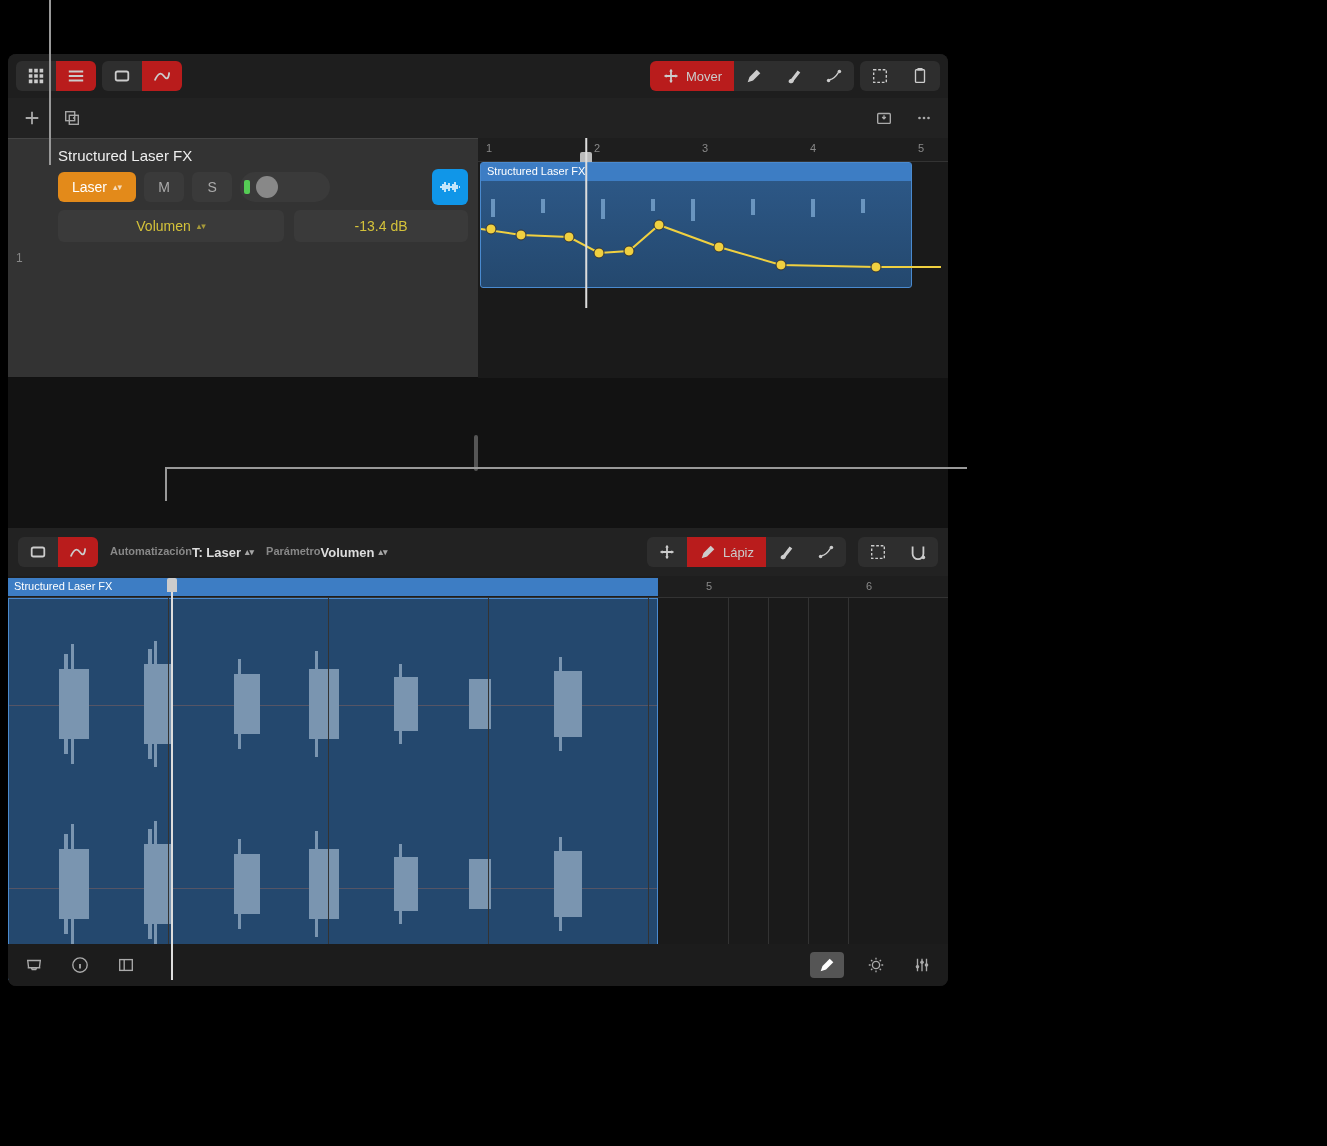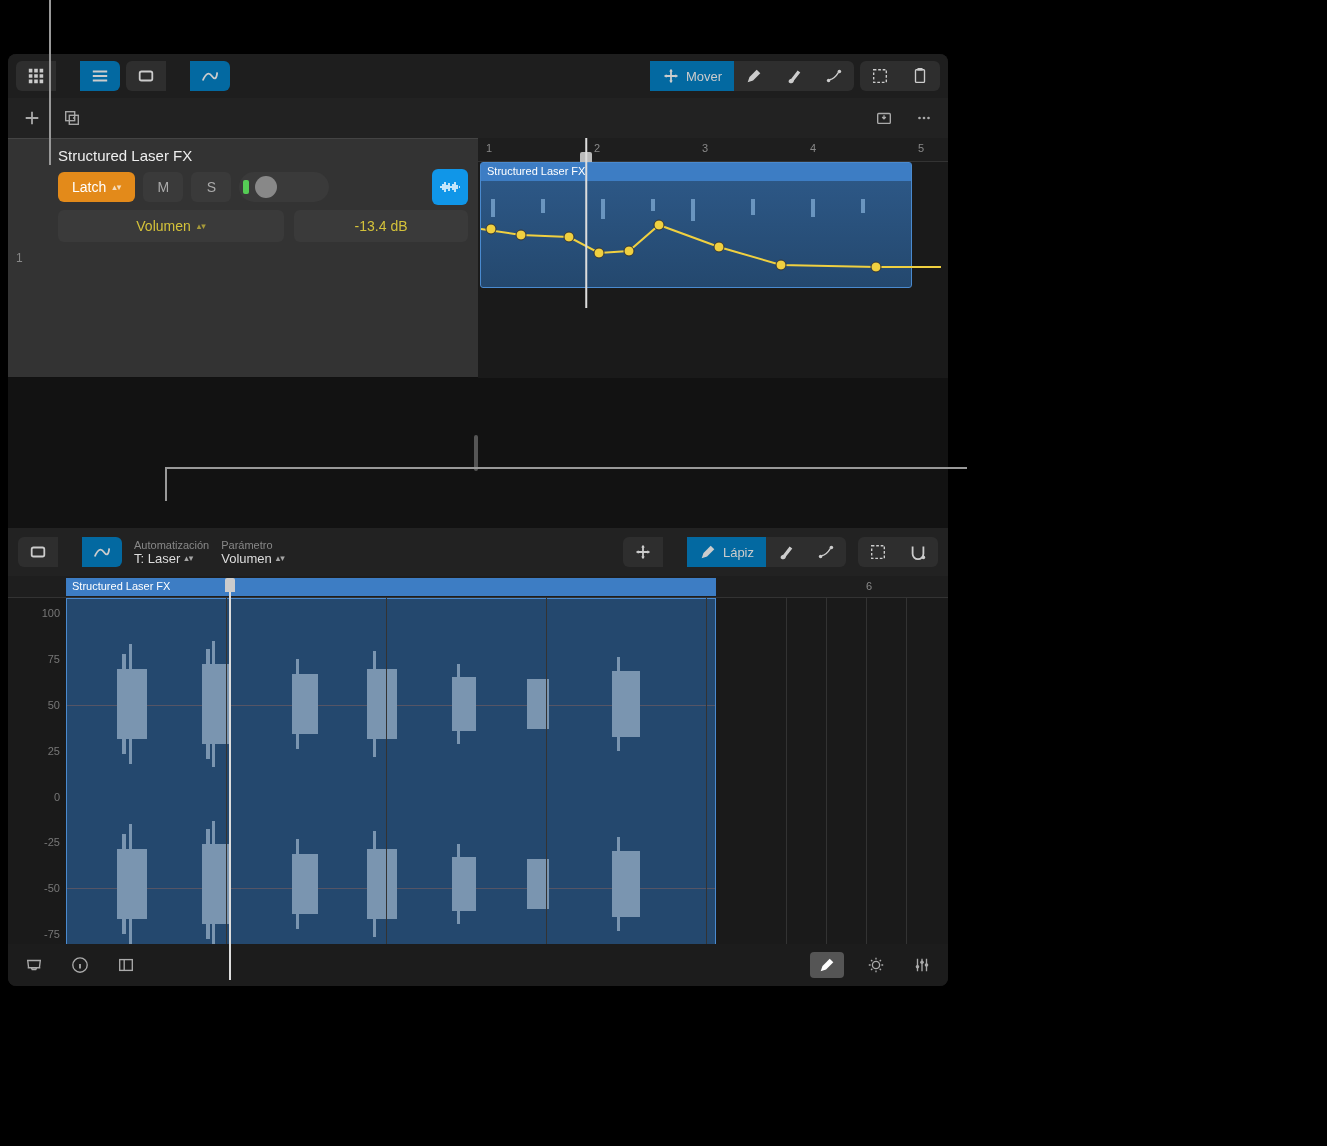"Mover" .tool-btn.active { background: #0369a1 -> #b91c1c; margin-left: 24px -> none }
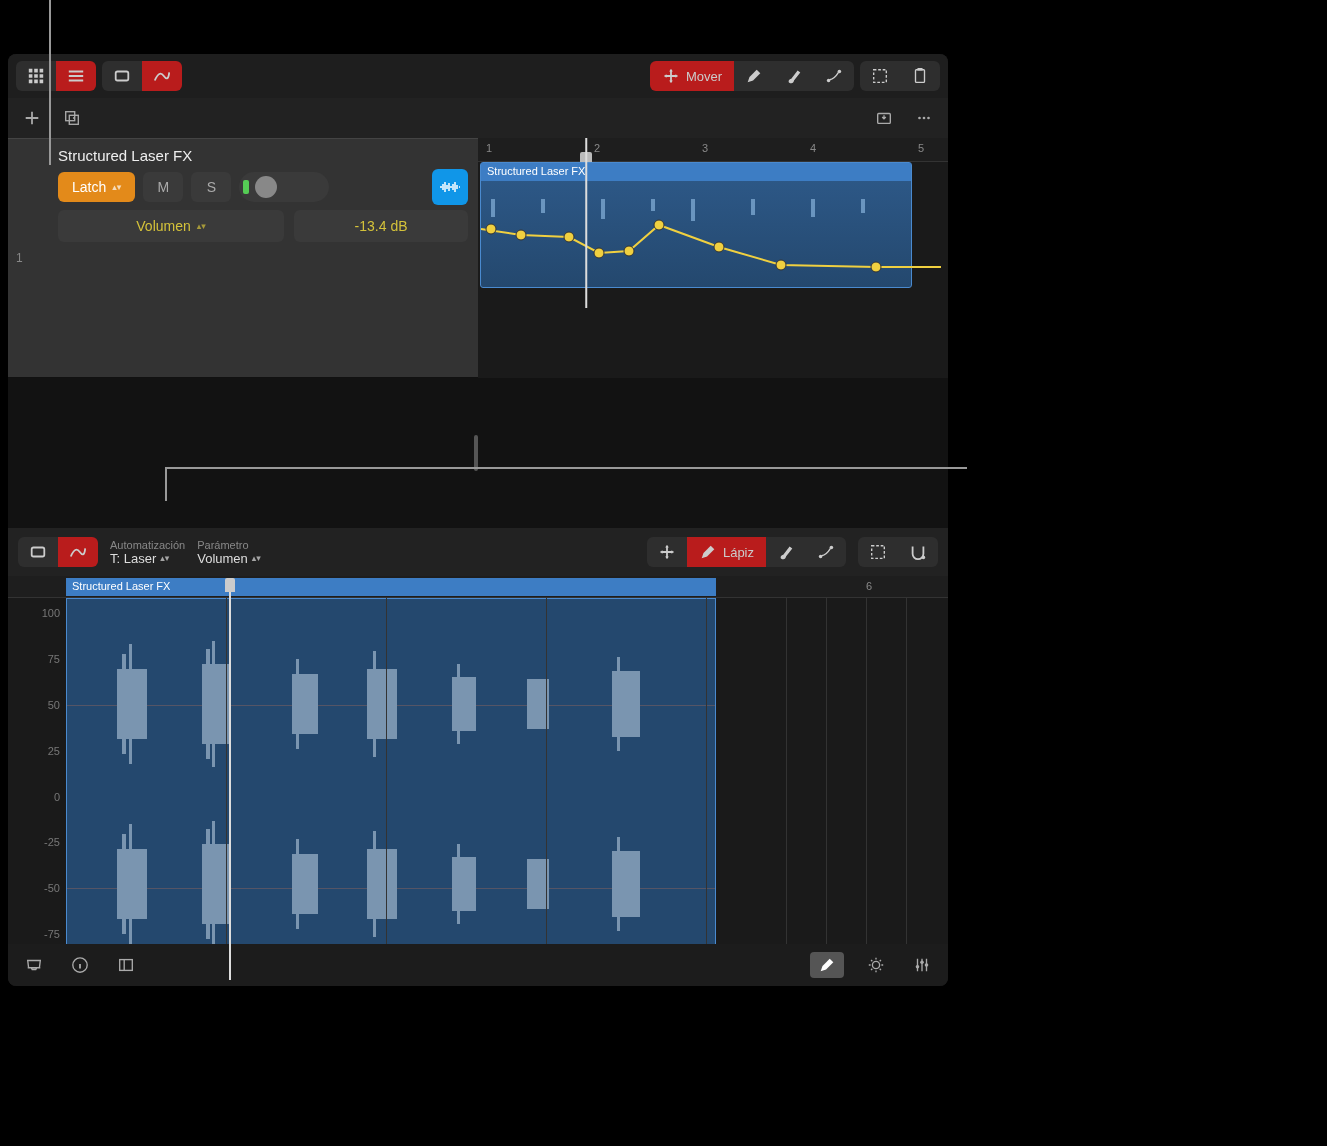"Latch" span { text: Latch -> Laser }
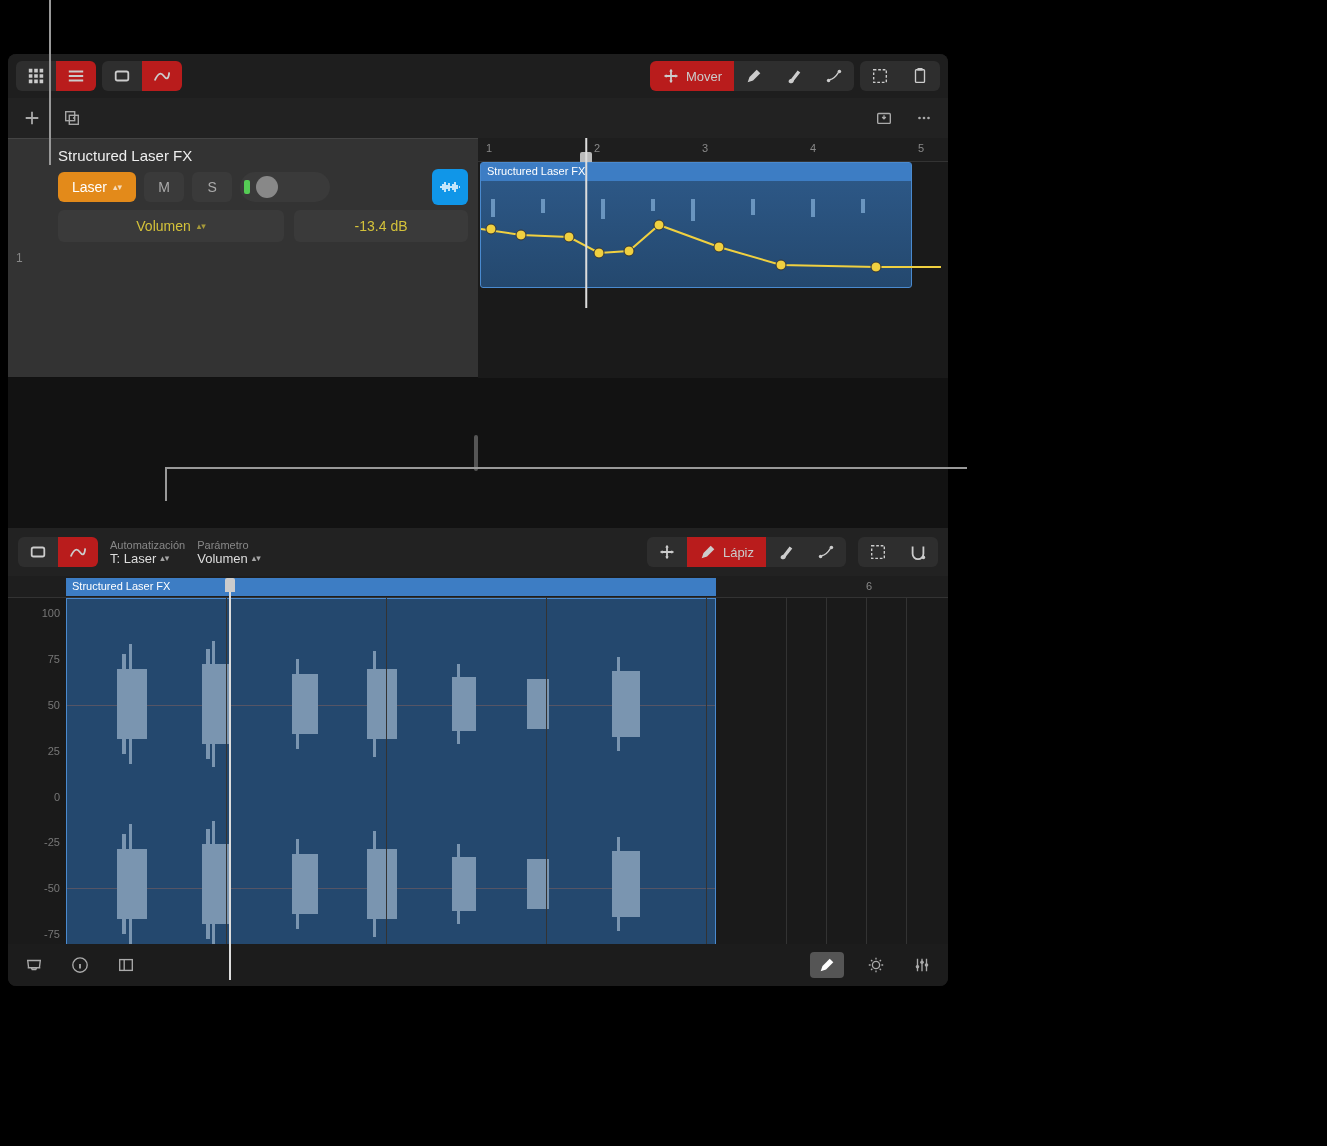"Automatización" .eh-labels { flex-direction: column -> row; font-weight: none -> bold }
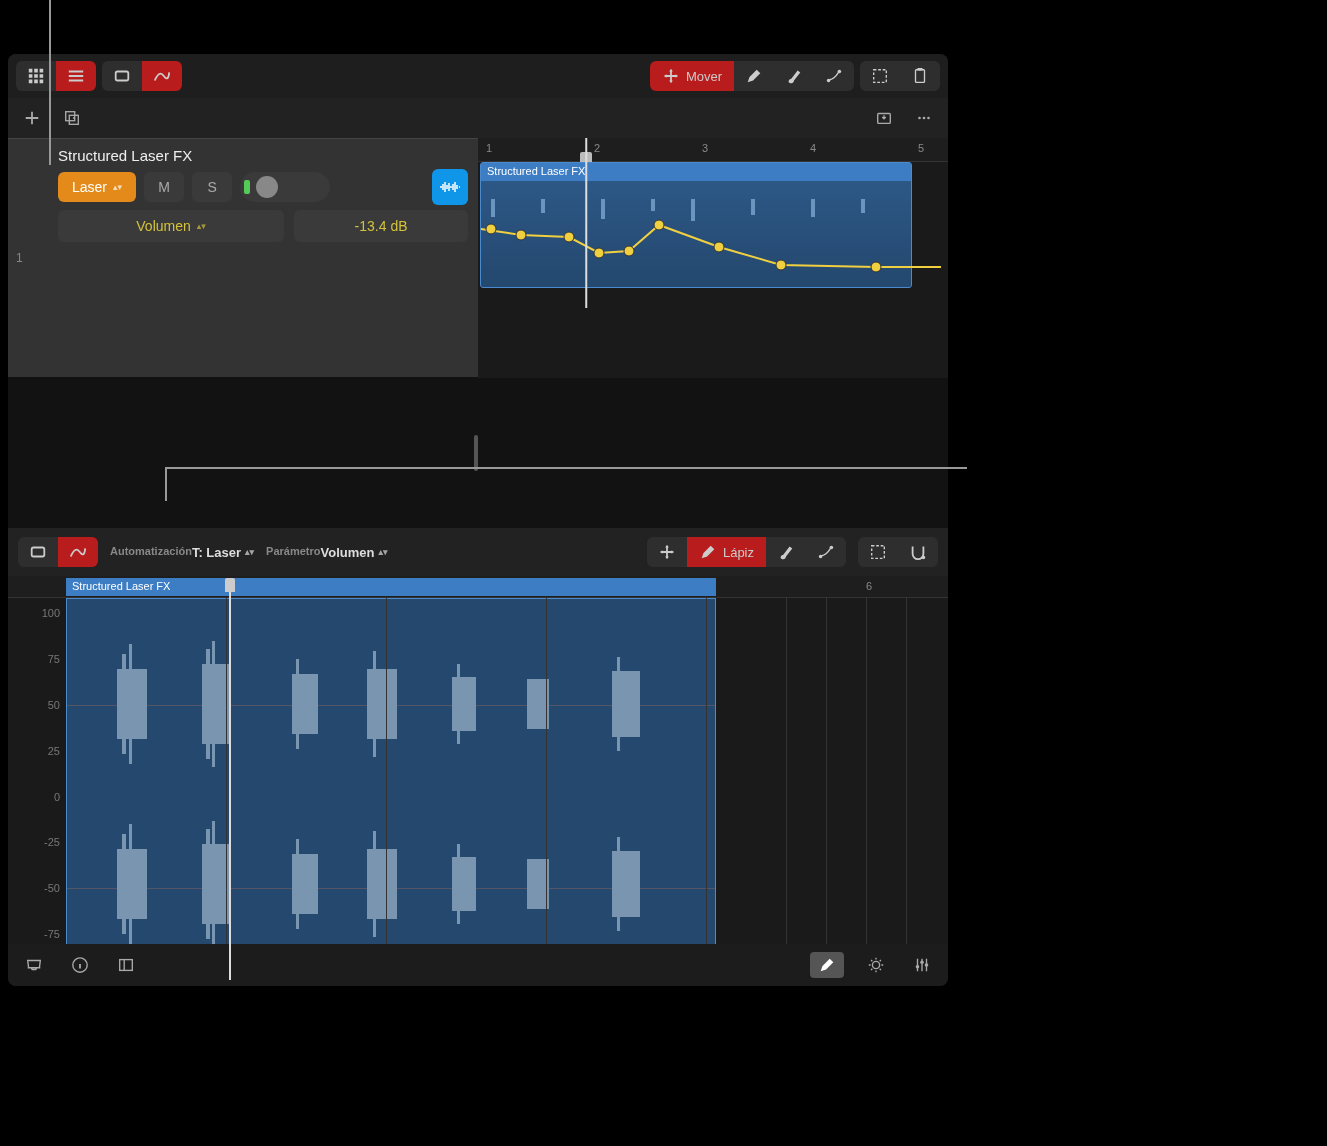"100" div.y-axis { html: <div> <span>100</span> <span>75</span> <span>50</span> <span>25</span> <span>0</span> <span>-25</span> <span>-50</span> <span>-75</span> <span>-100</span> </div> -> none }
